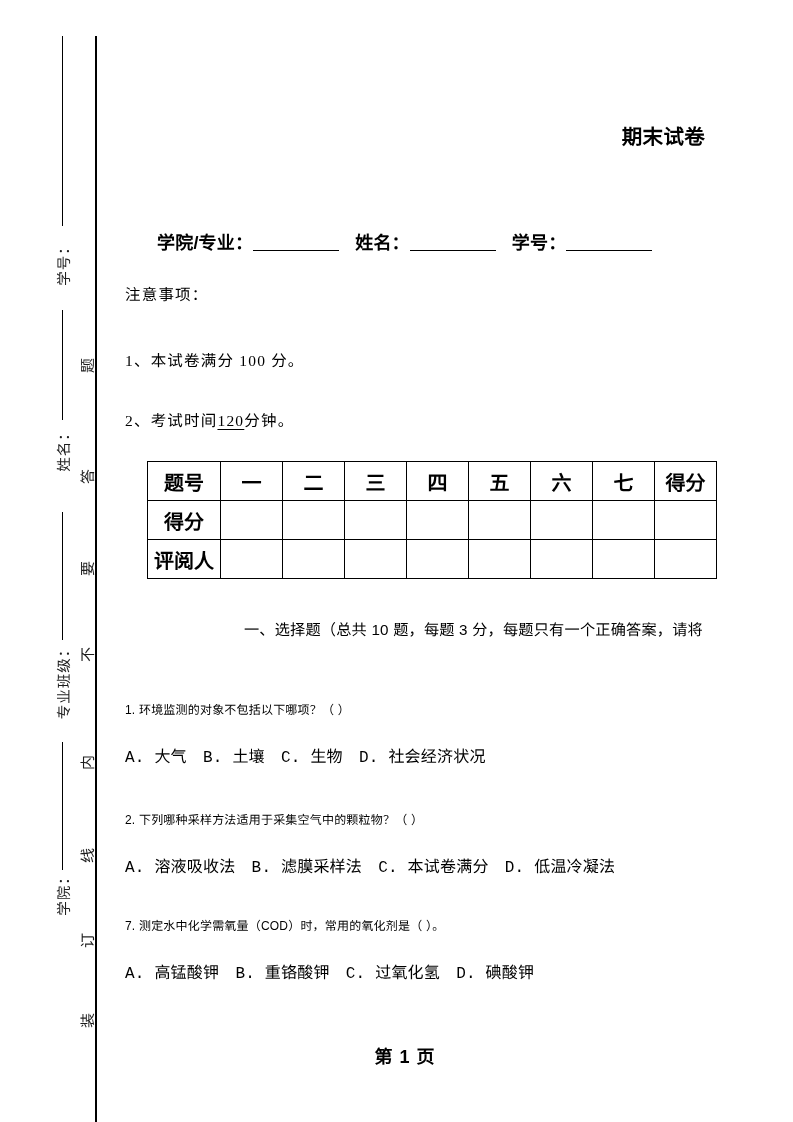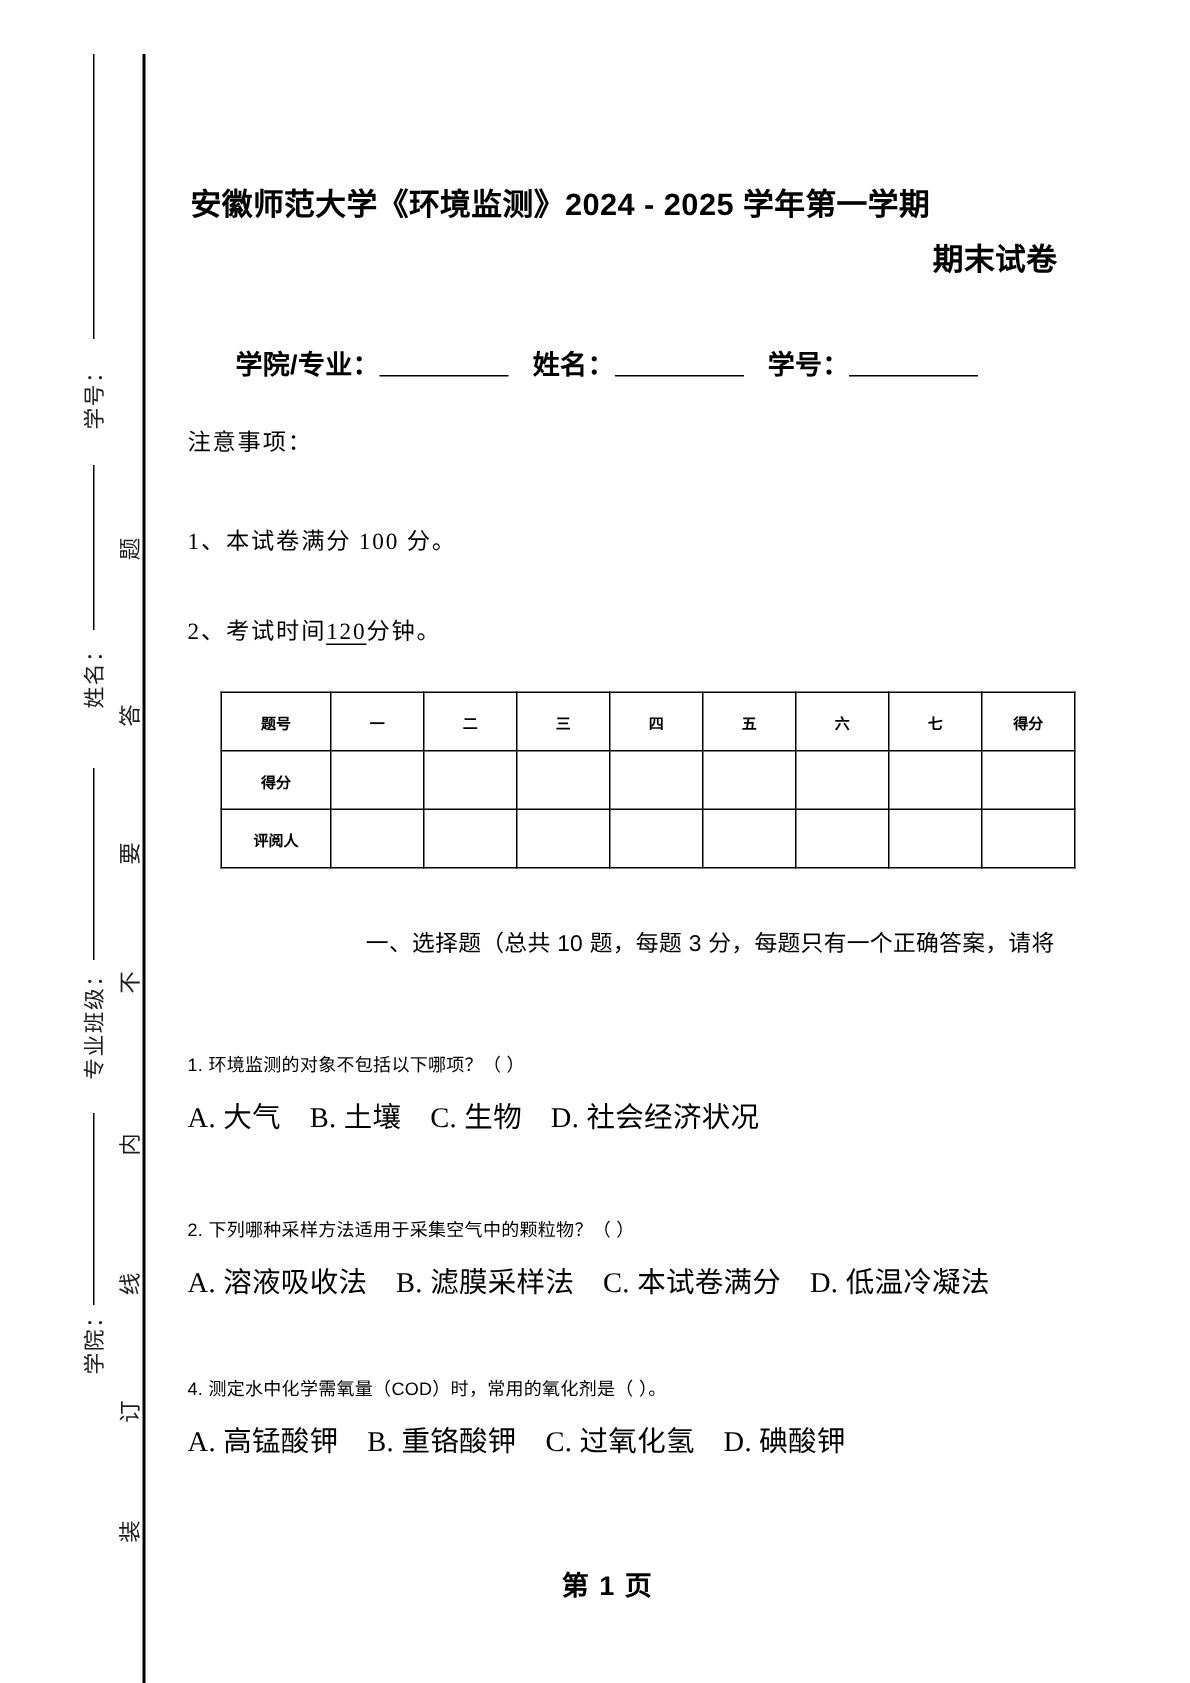"安徽师范大学《环境监测》2024 - 2025 学年第一学期" span.line1 { html: <span>安徽师范大学《环境监测》2024 - 2025 学年第一学期</span> -> none }
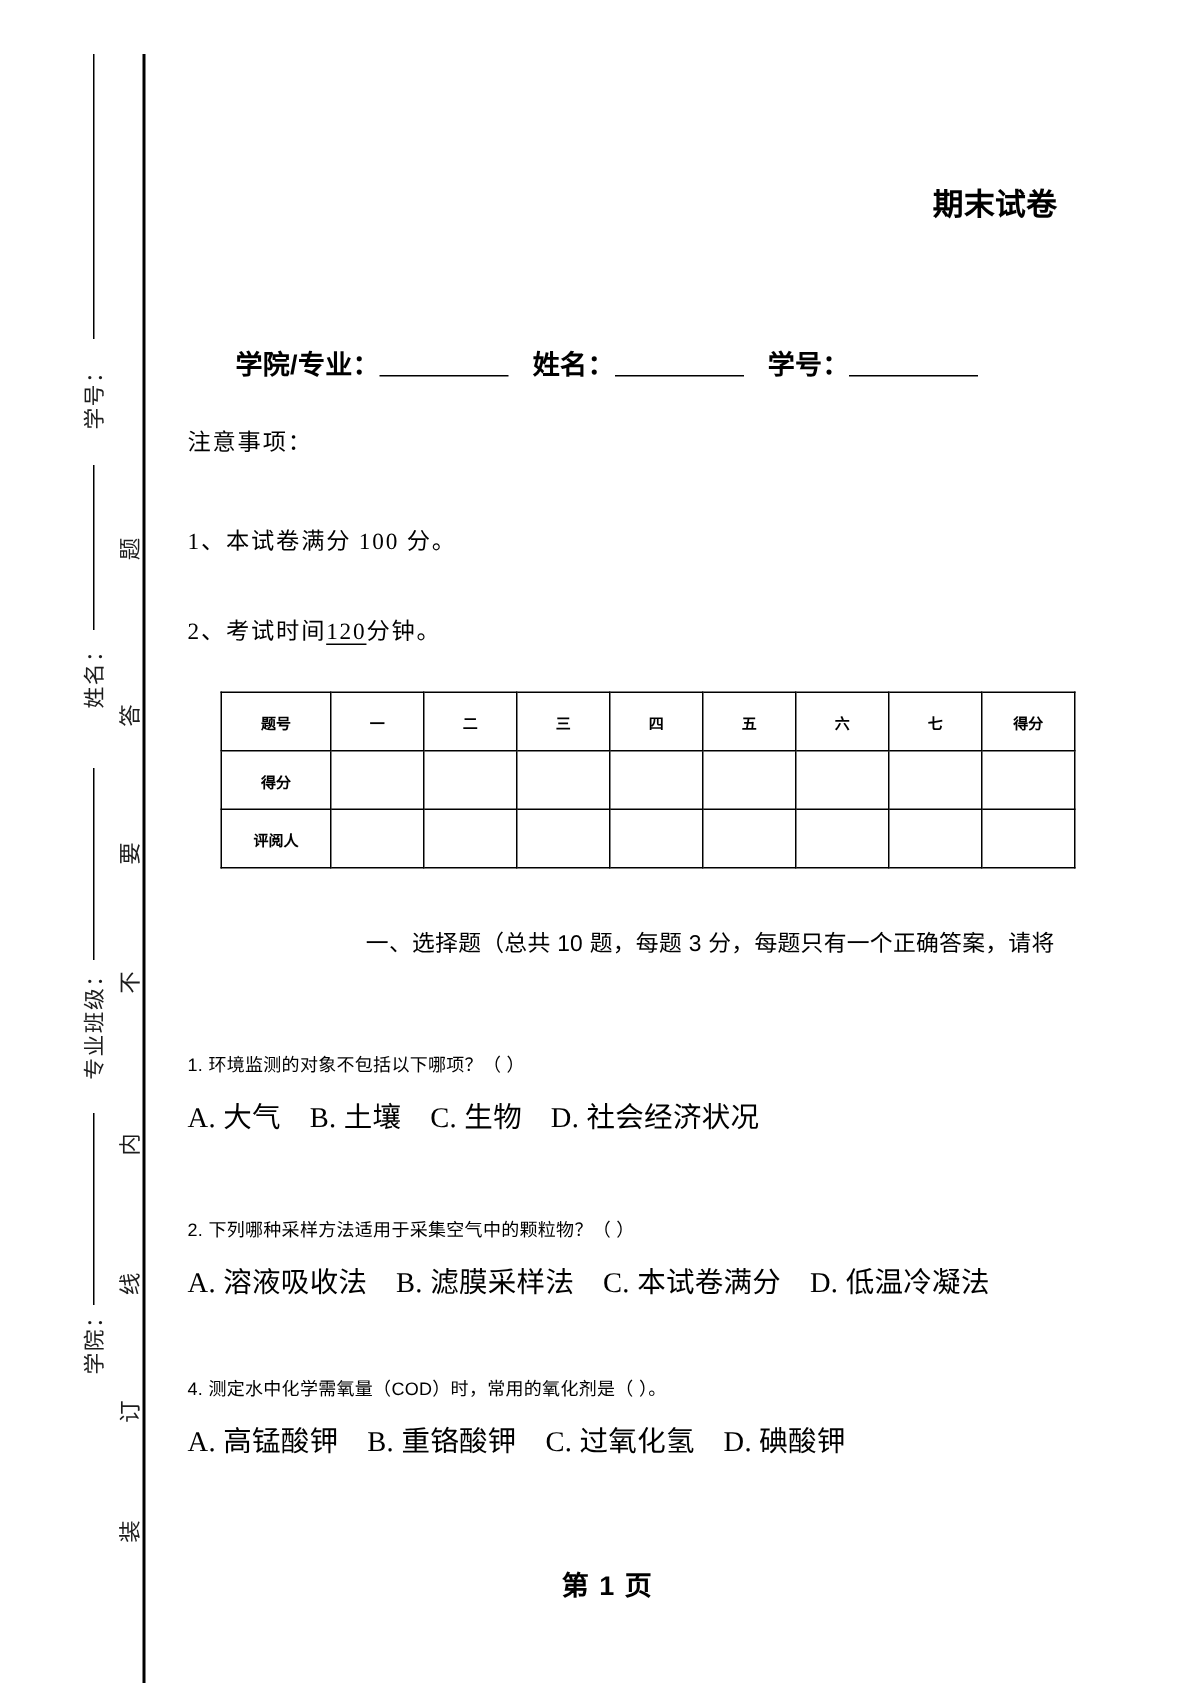"题号" #score-table td { font-size: 10px -> 20px }
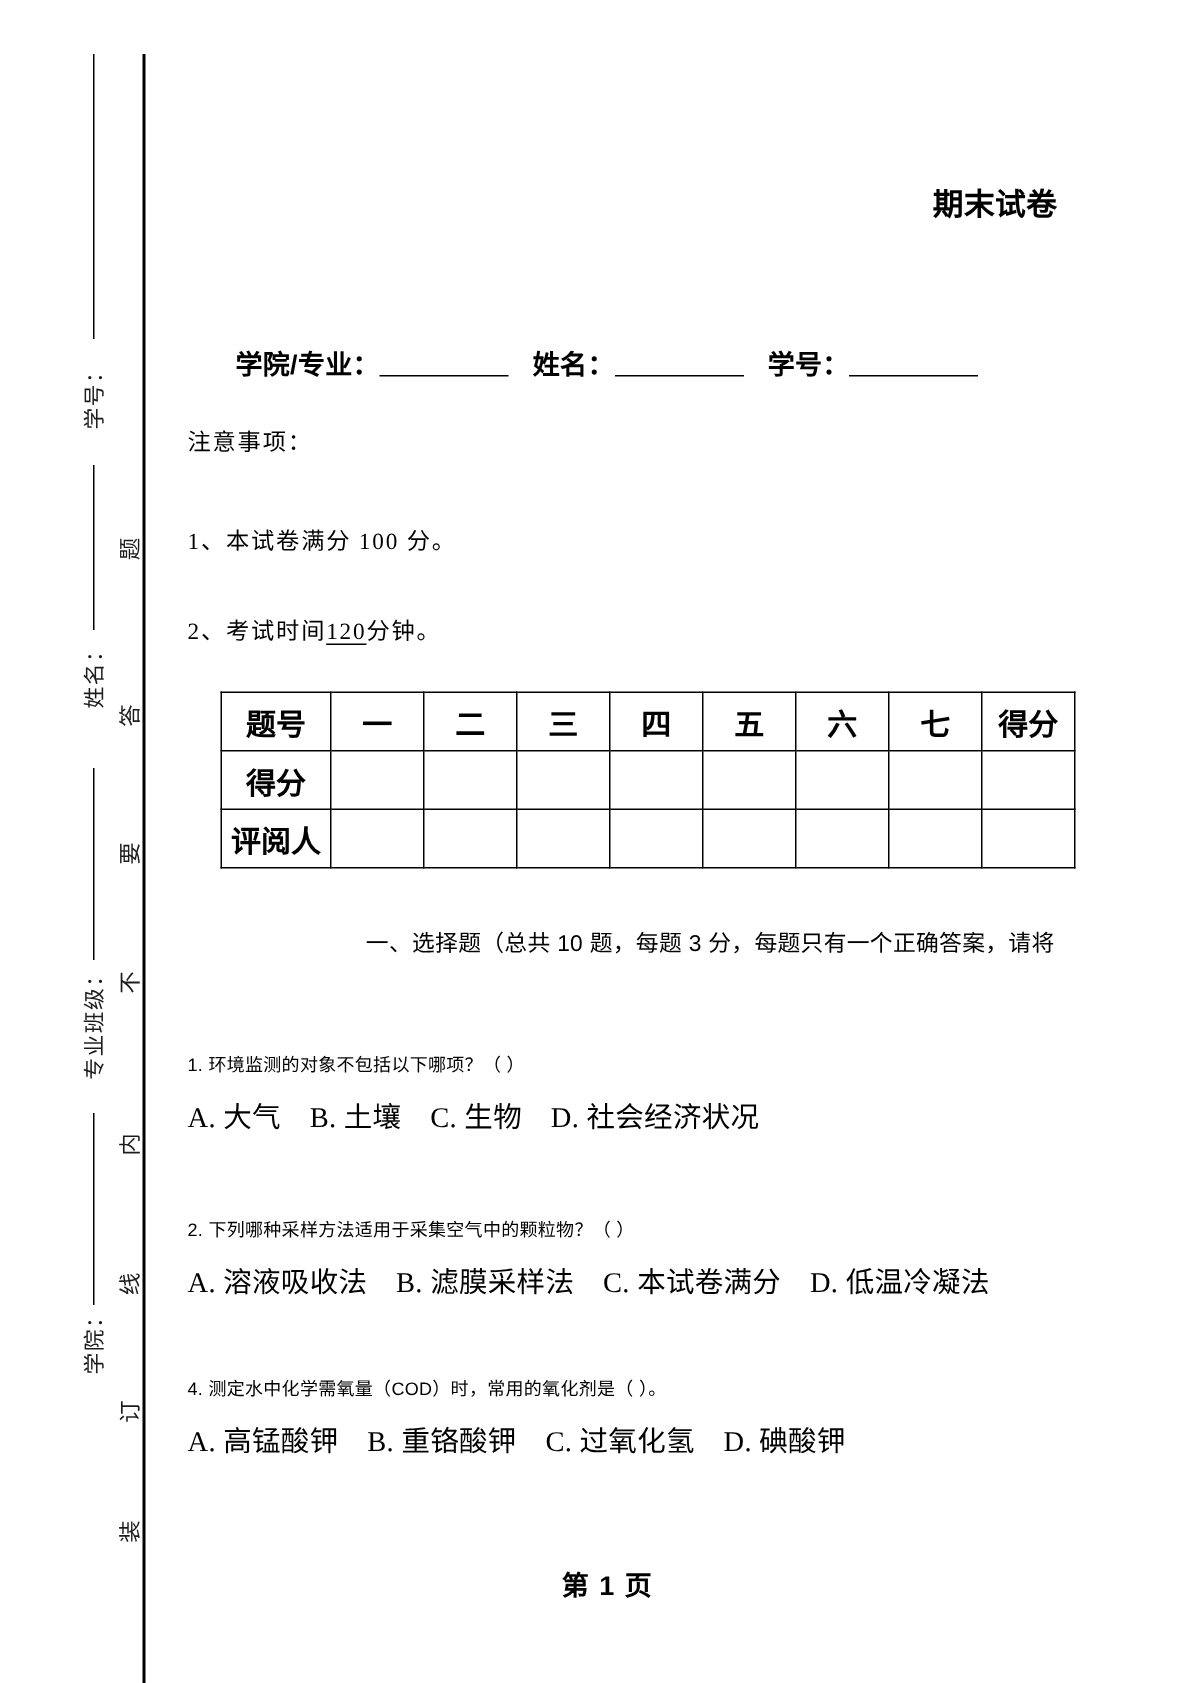"A. 大气 B. 土壤 C." .q-opts { font-family: Liberation Serif, serif -> Liberation Mono, monospace; font-size: 19px -> 16px; margin-top: 12px -> 26px }
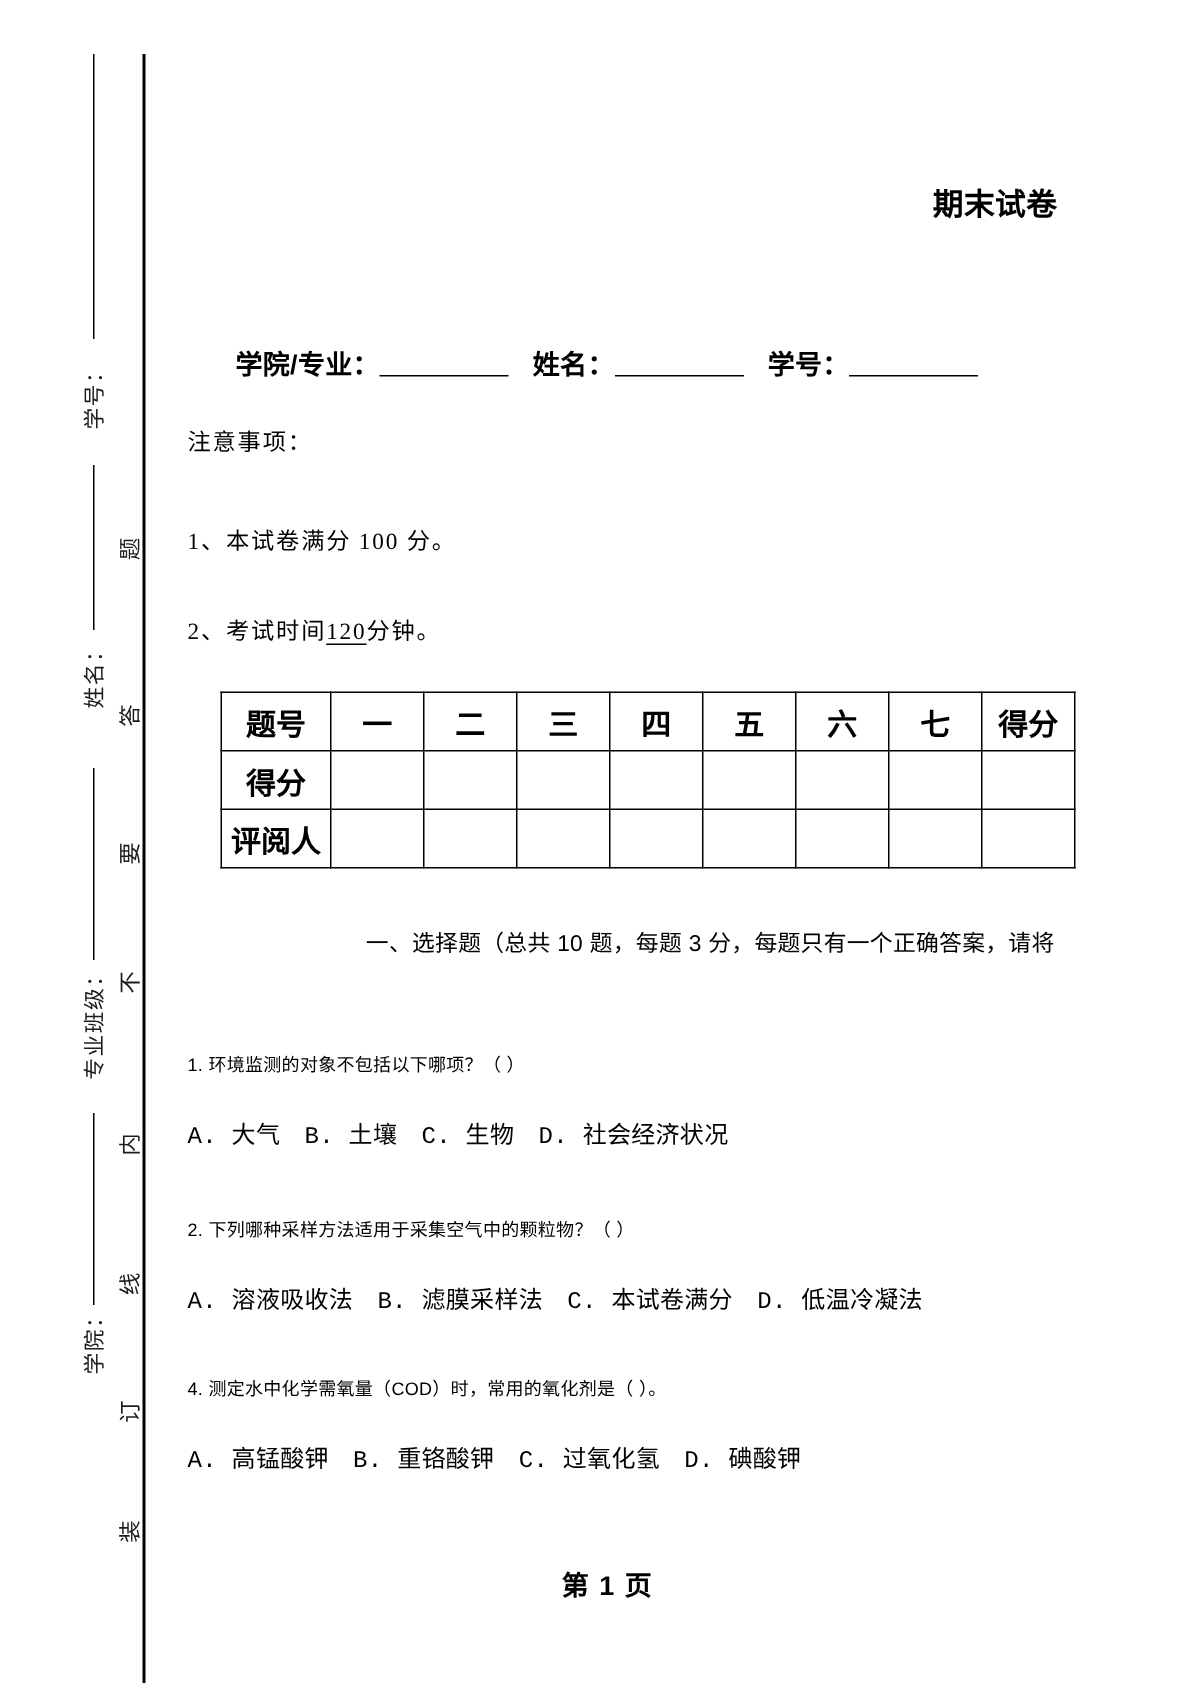"4. 测定水中化学需氧量（COD）时，常用的氧化剂是（ ）。" div.q-stem { text: 4 -> 7 }
